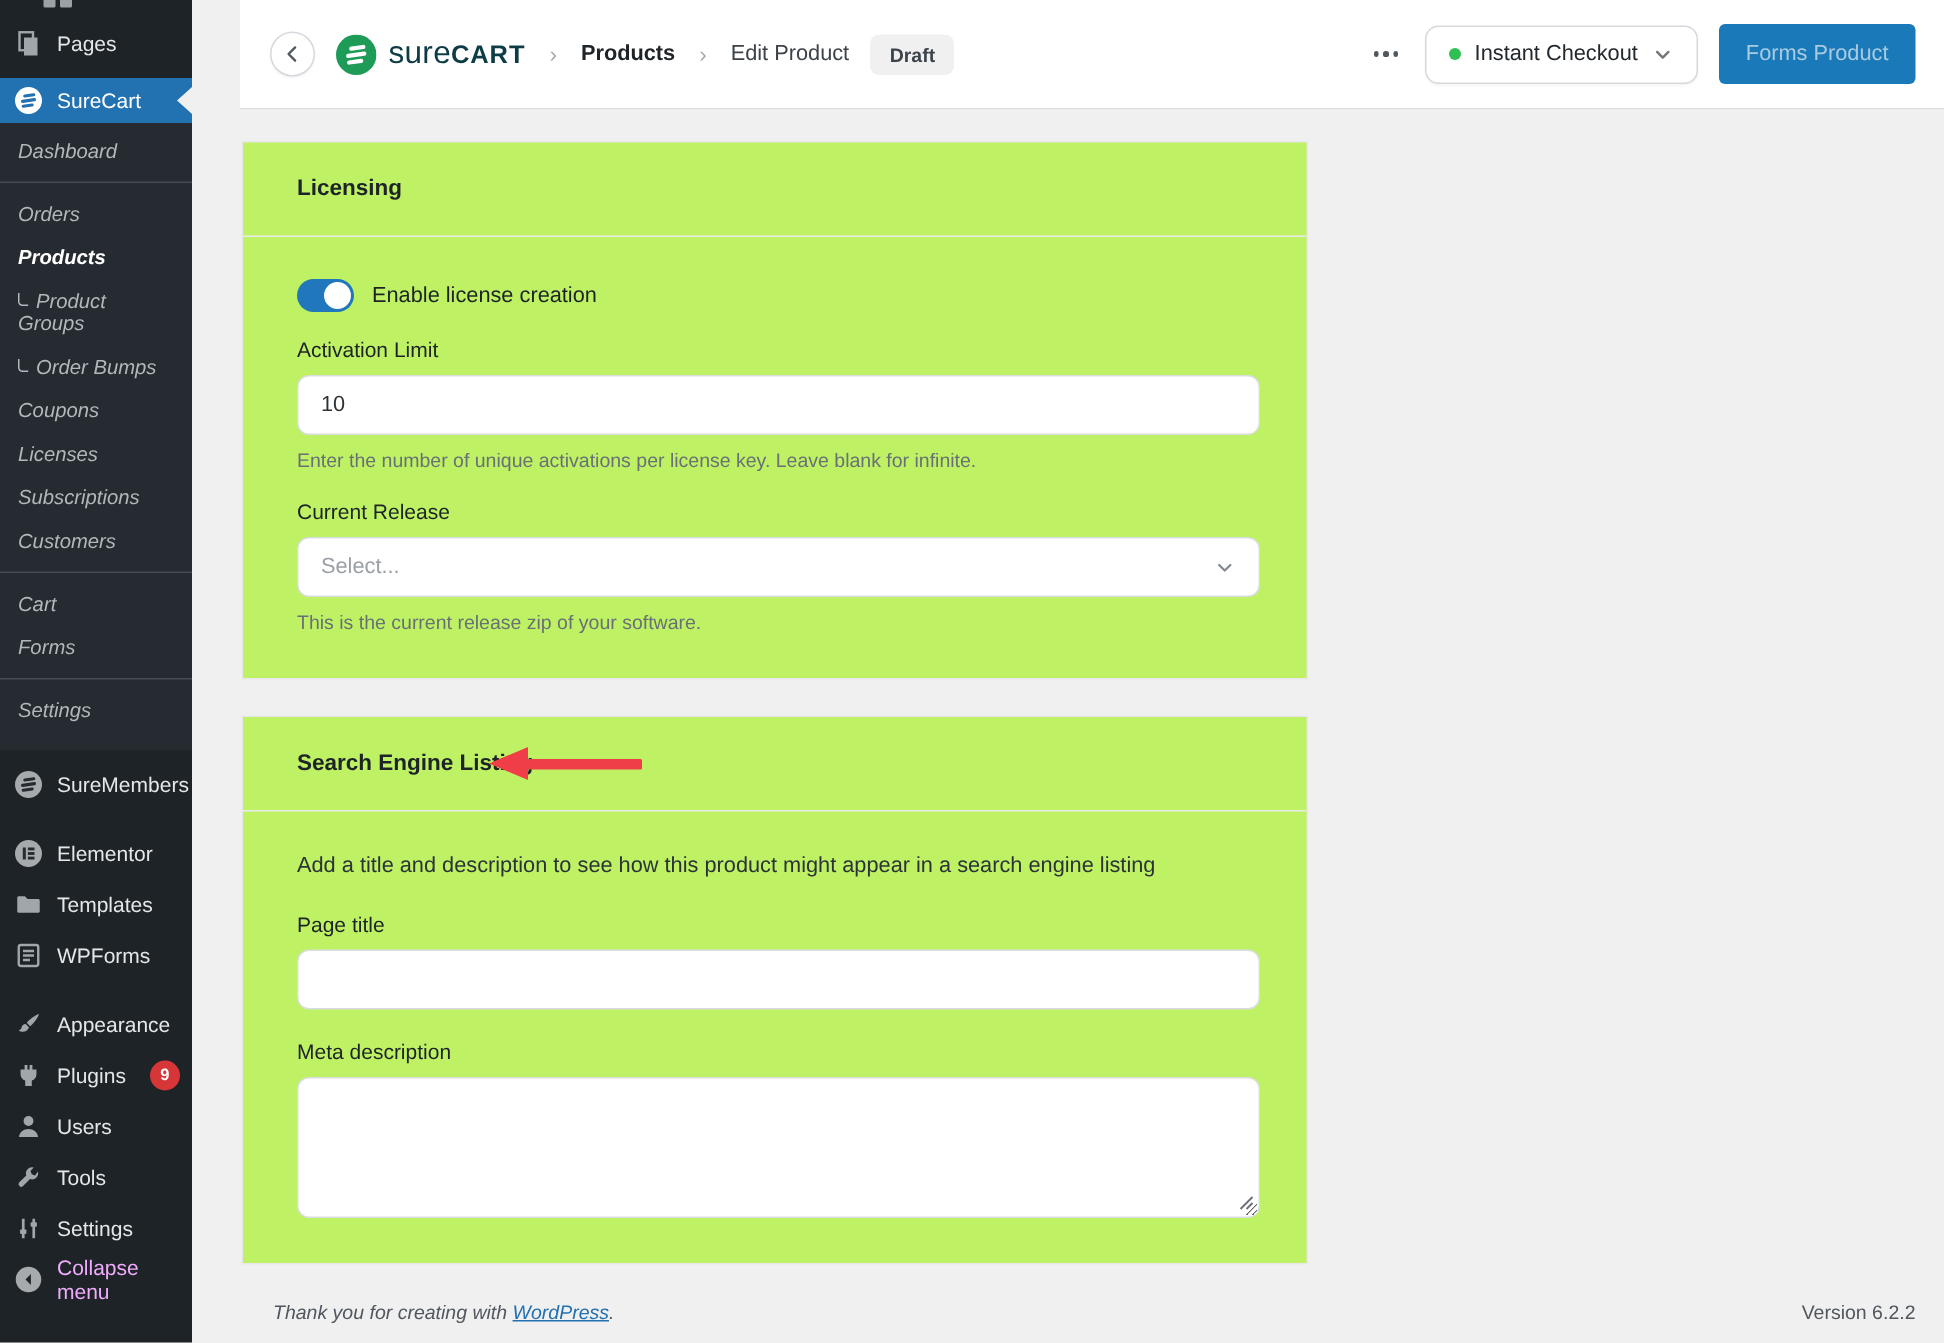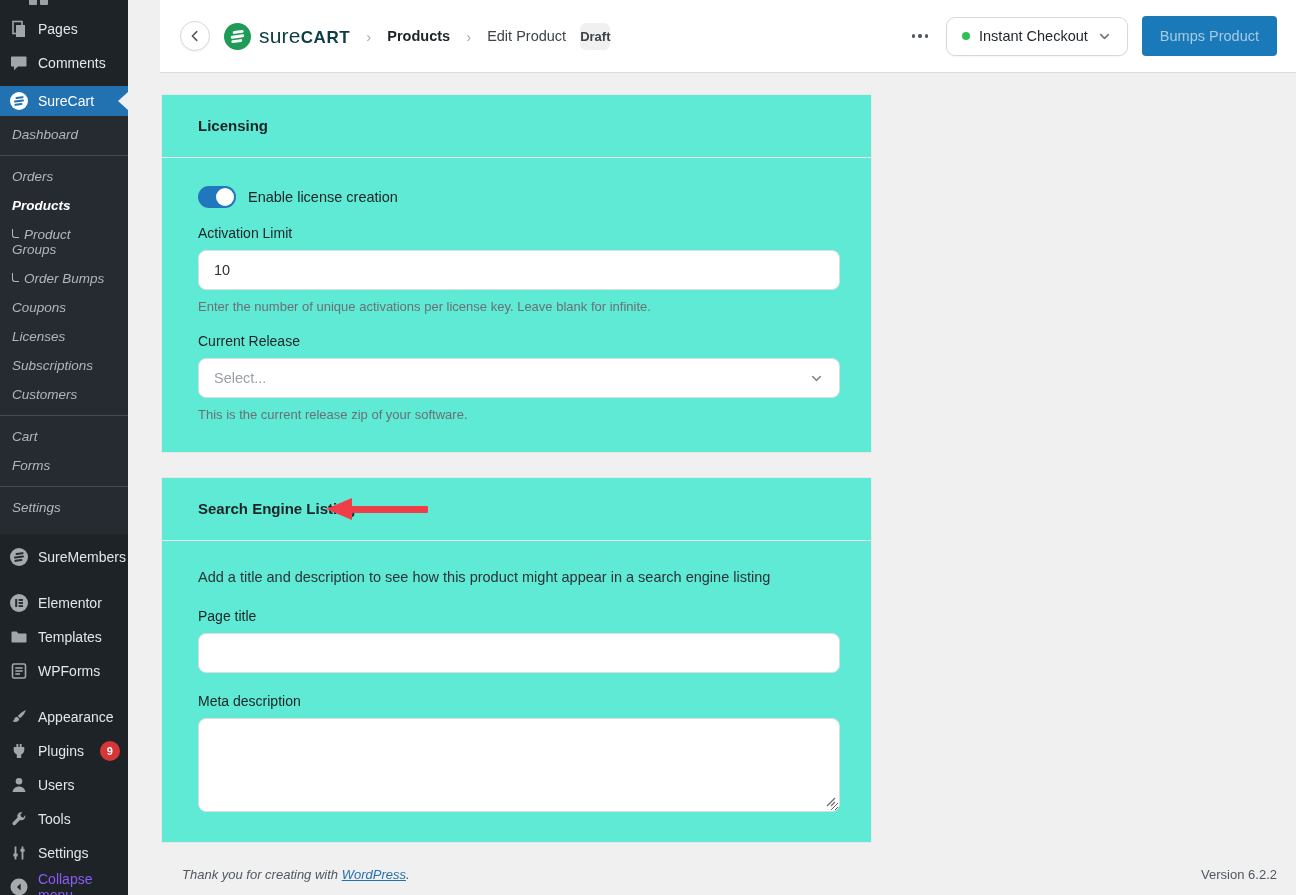"Draft" .draft-badge { padding: 6px 0 -> 6px 13px }
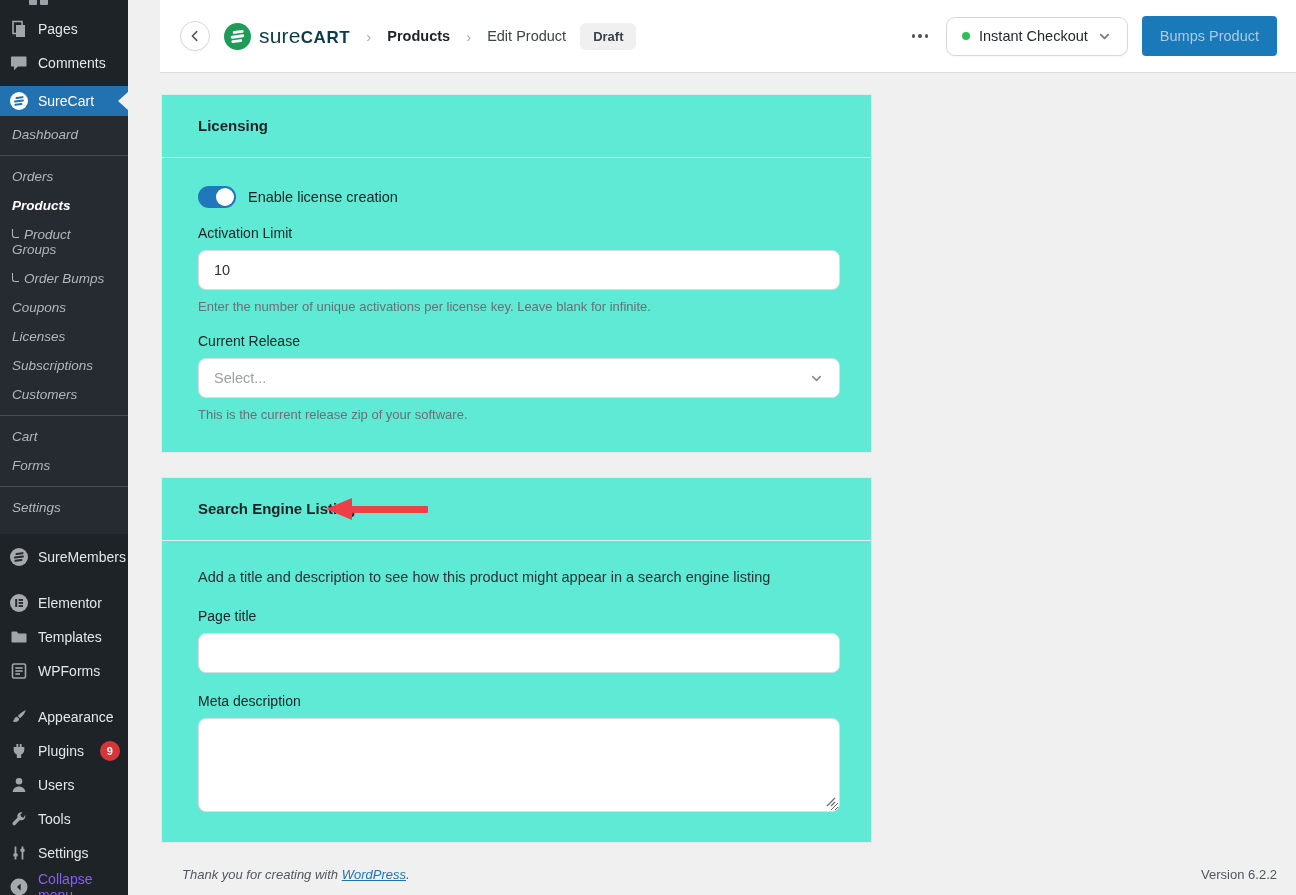"Bumps Product" button.save-btn { text: Bumps -> Forms }
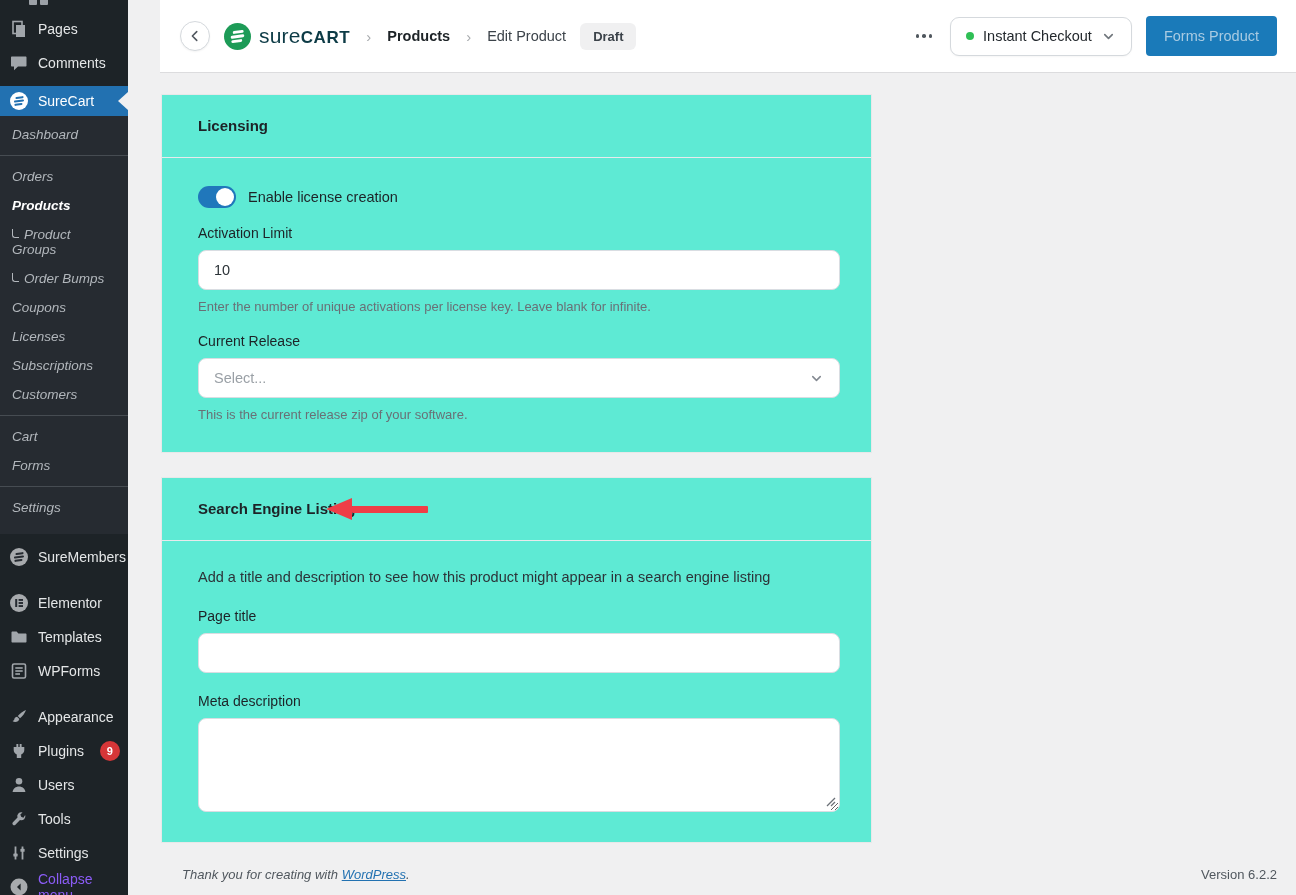"Comments" div.sb-item { html: <div> <svg> <path></path> </svg> <span>Comments</span> </div> -> none }
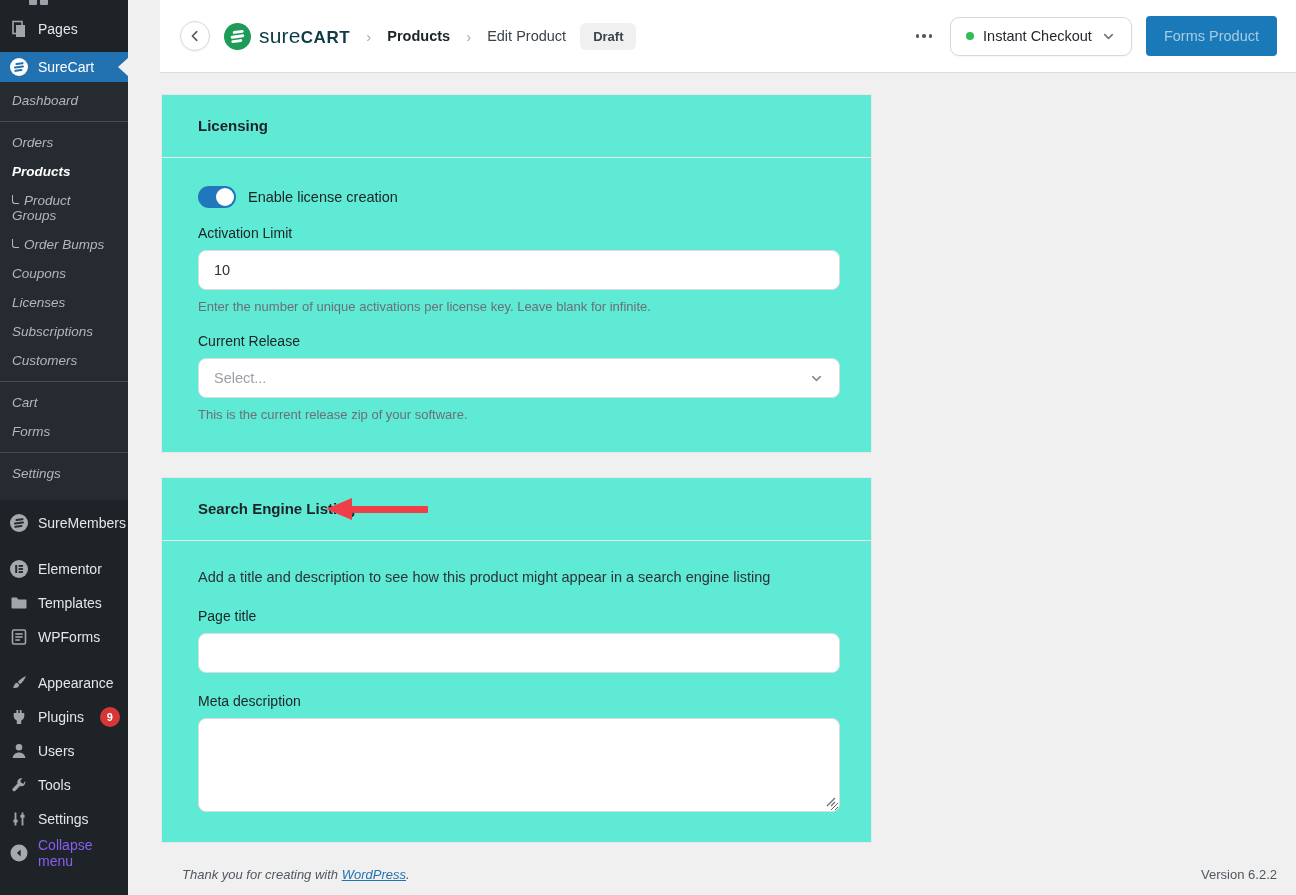"Licensing" .card { background: #5eead4 -> #bef264 }
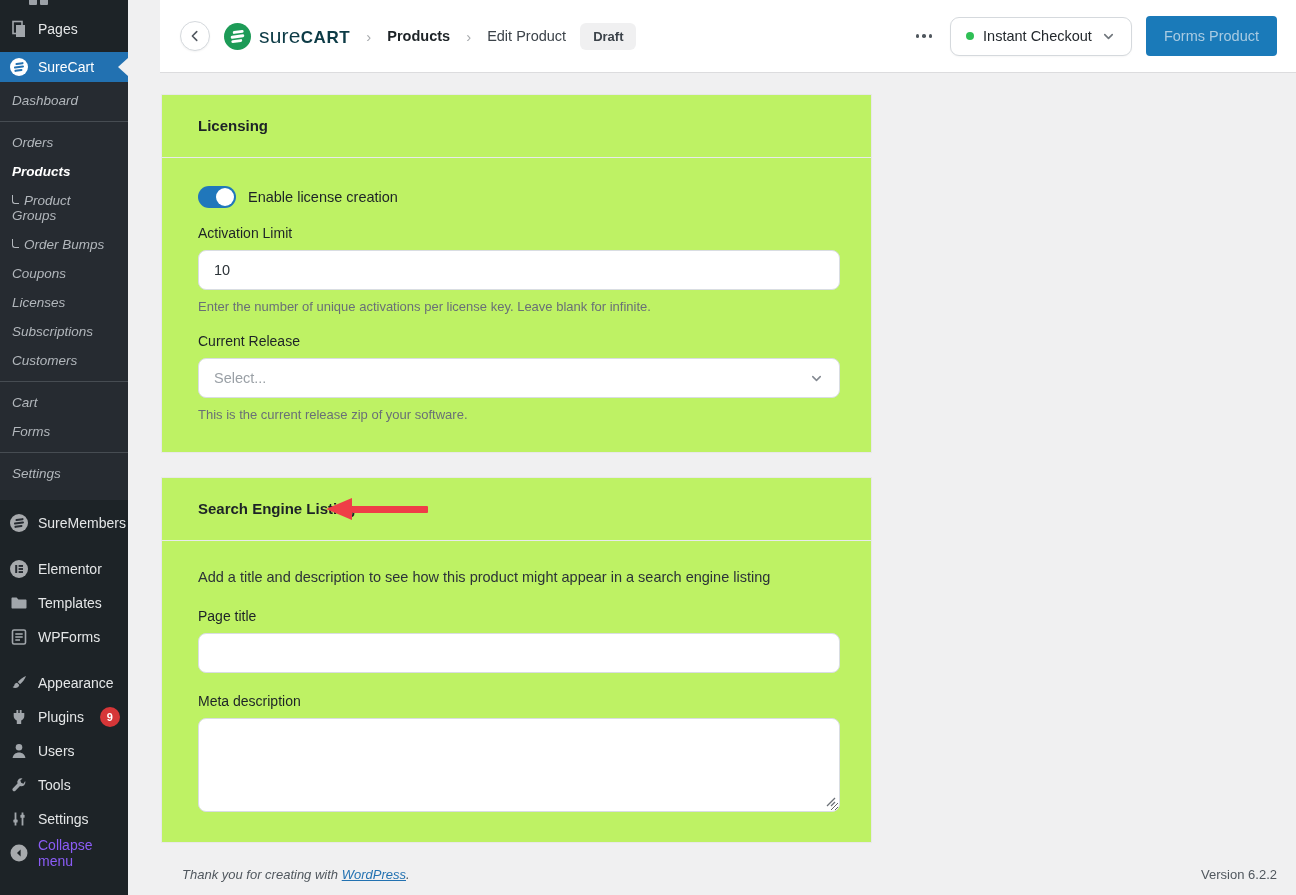"Collapse menu" .sb-item.dim { color: #8b5cf6 -> #f0abfc }
